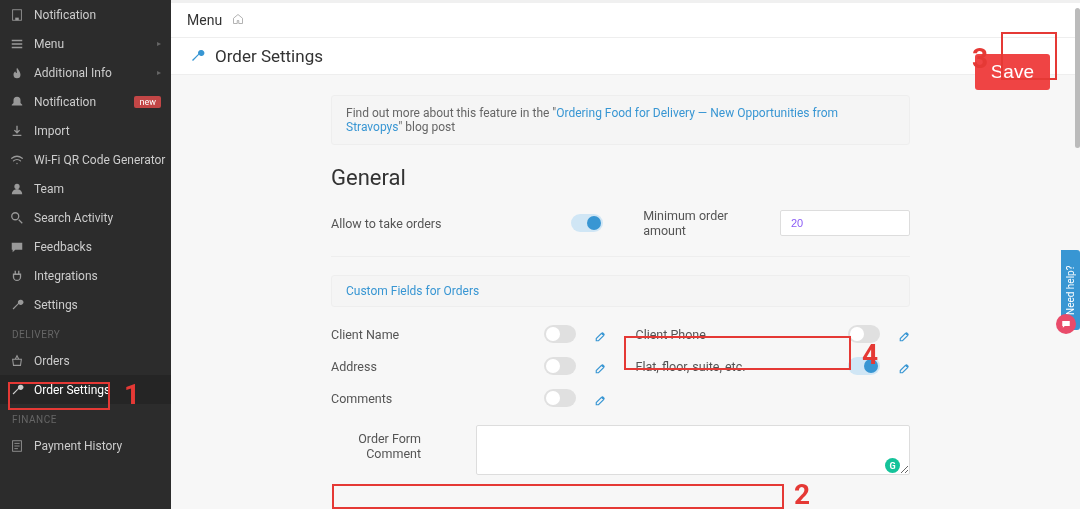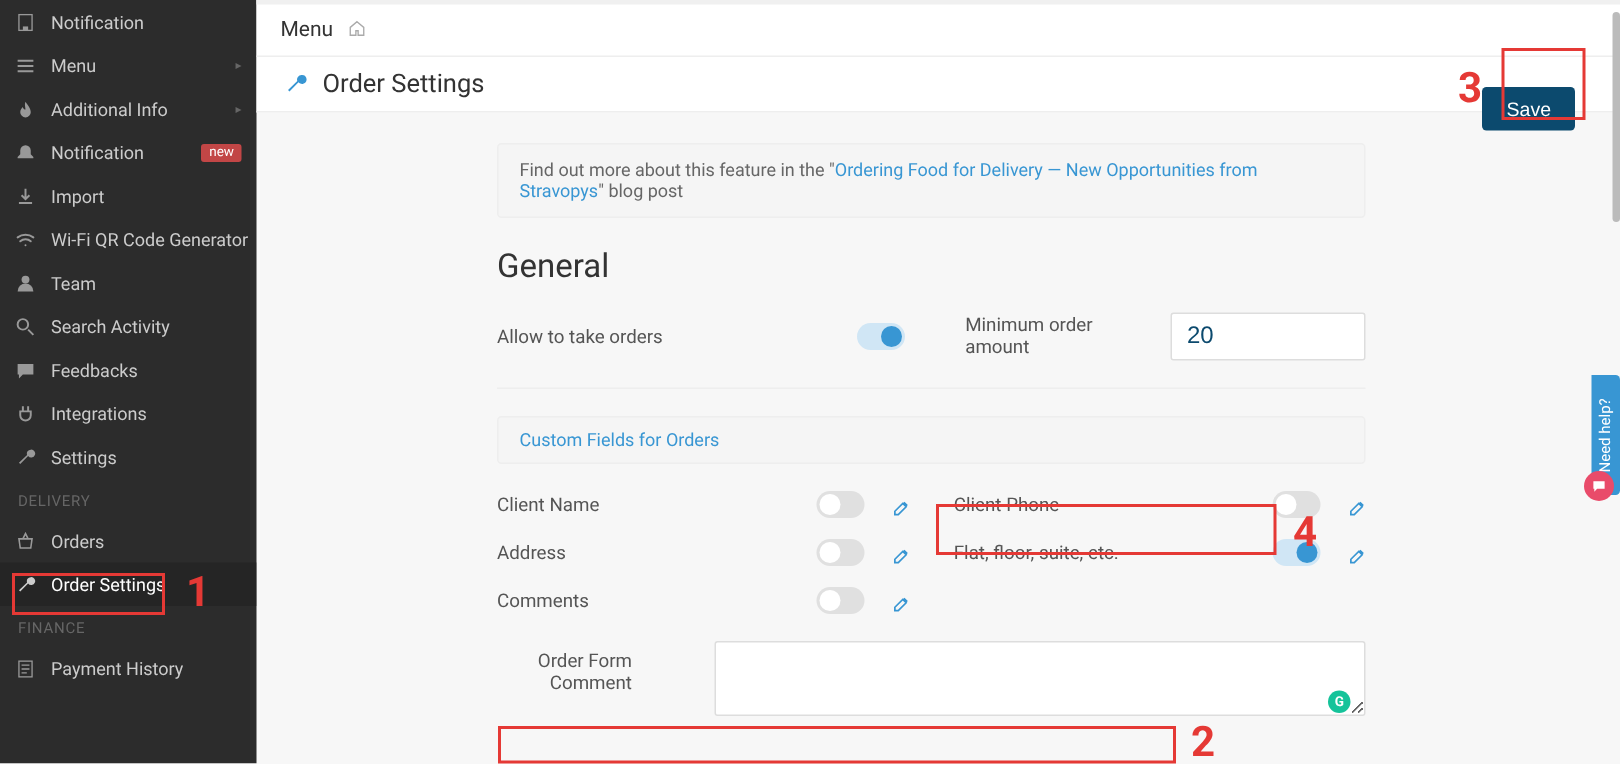"Save" .save-btn { background: #0c4a6e -> #ef4444; font-size: 13px -> 19px }
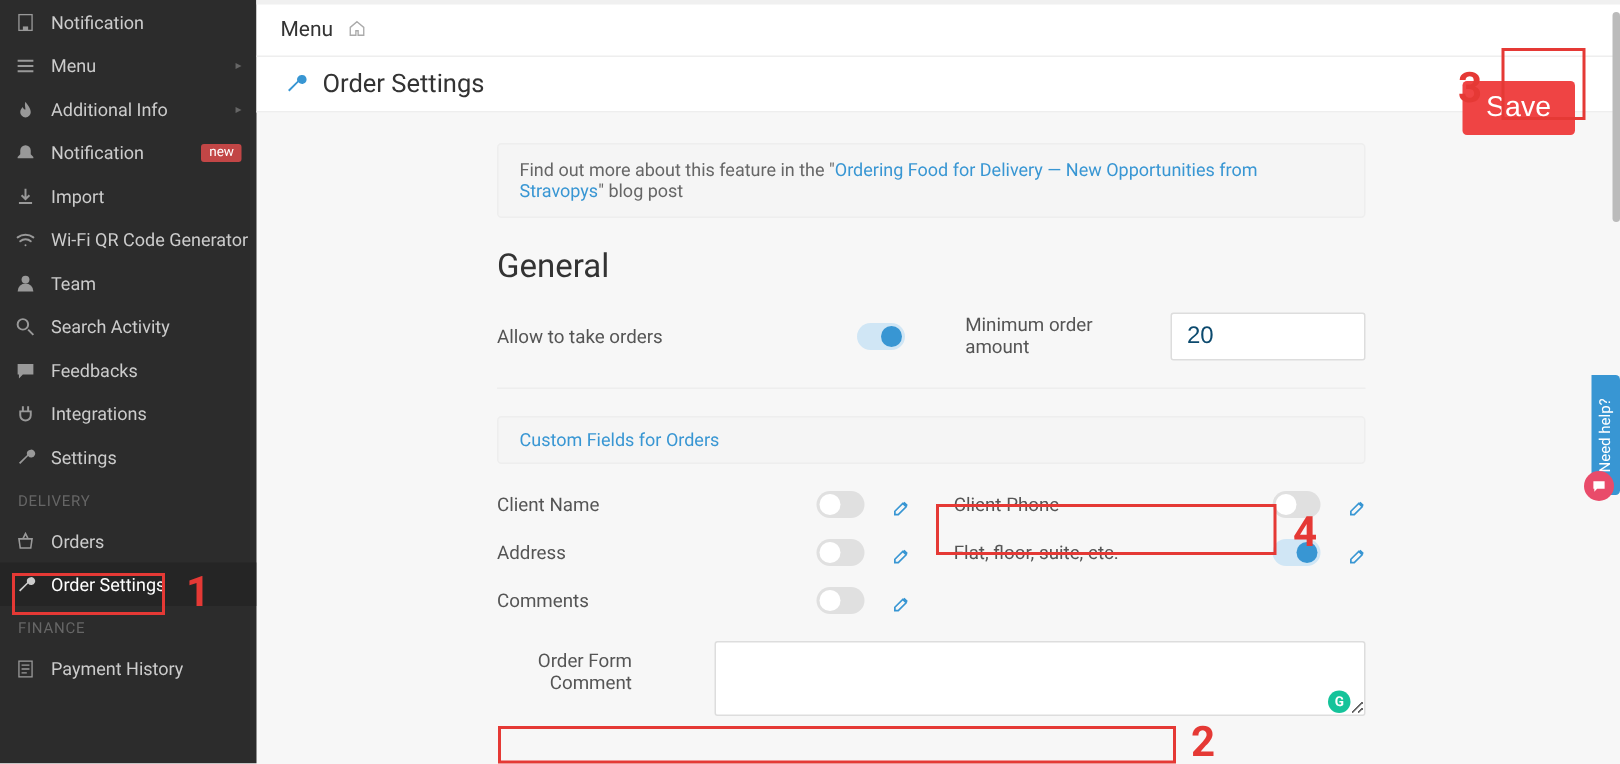"20" .text-input { color: #0c4a6e -> #8b5cf6; font-size: 16px -> 11px }
